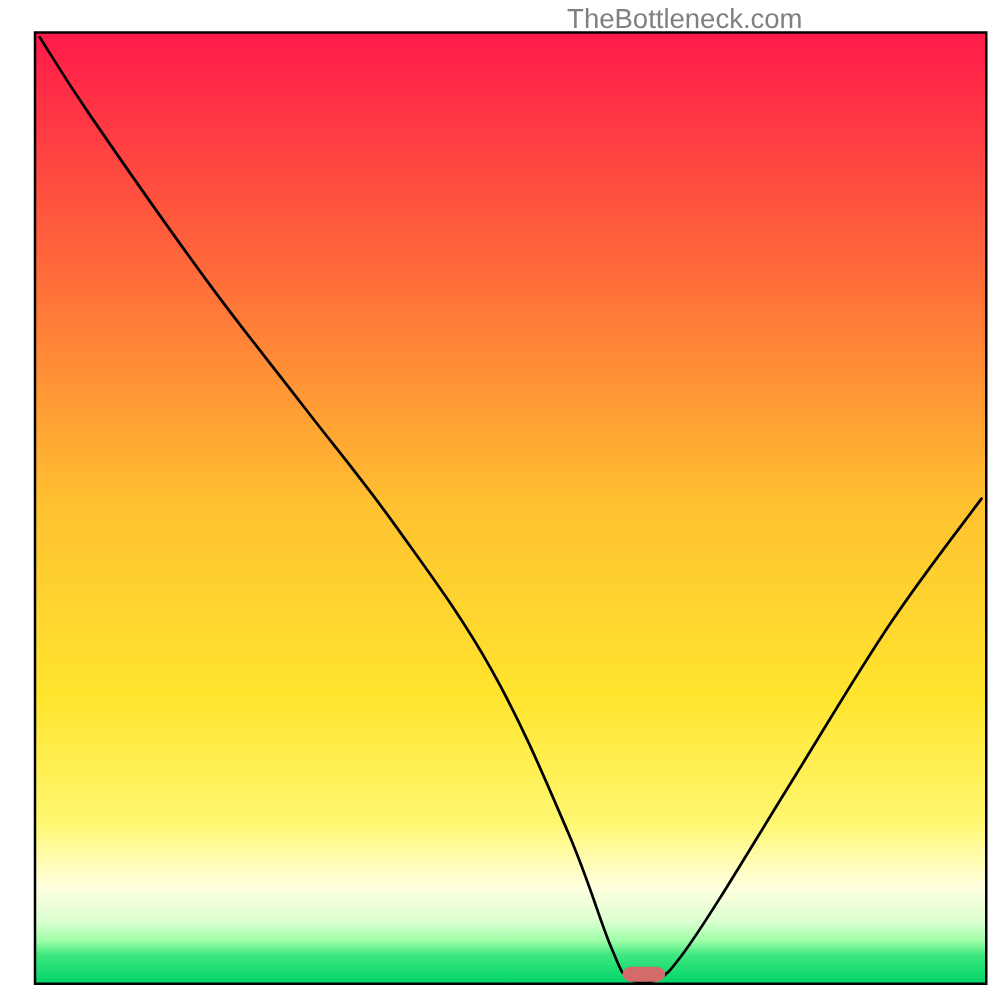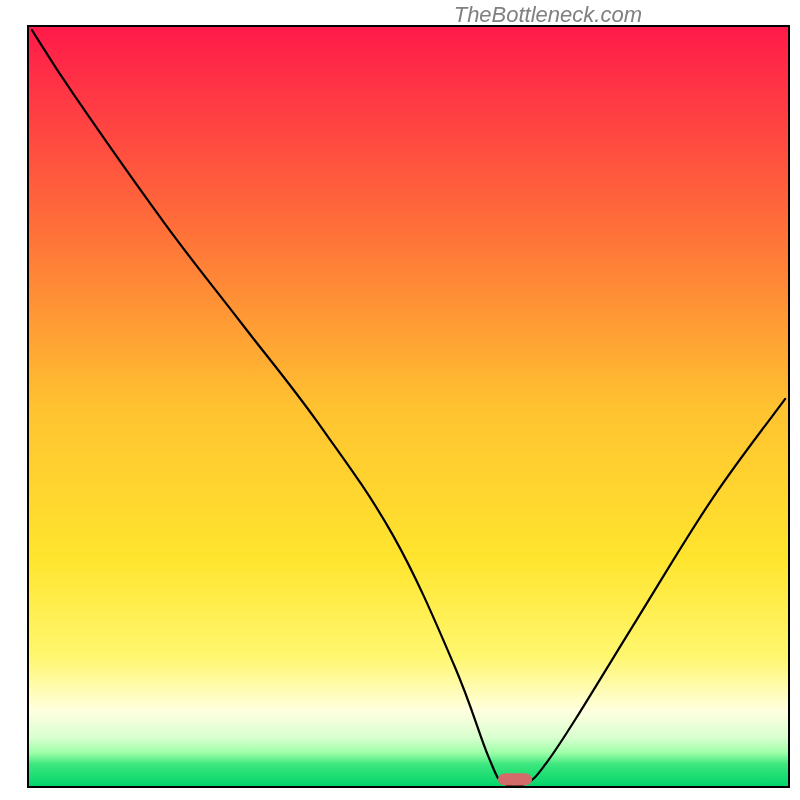"TheBottleneck.com" .container { font-style: italic -> none }
